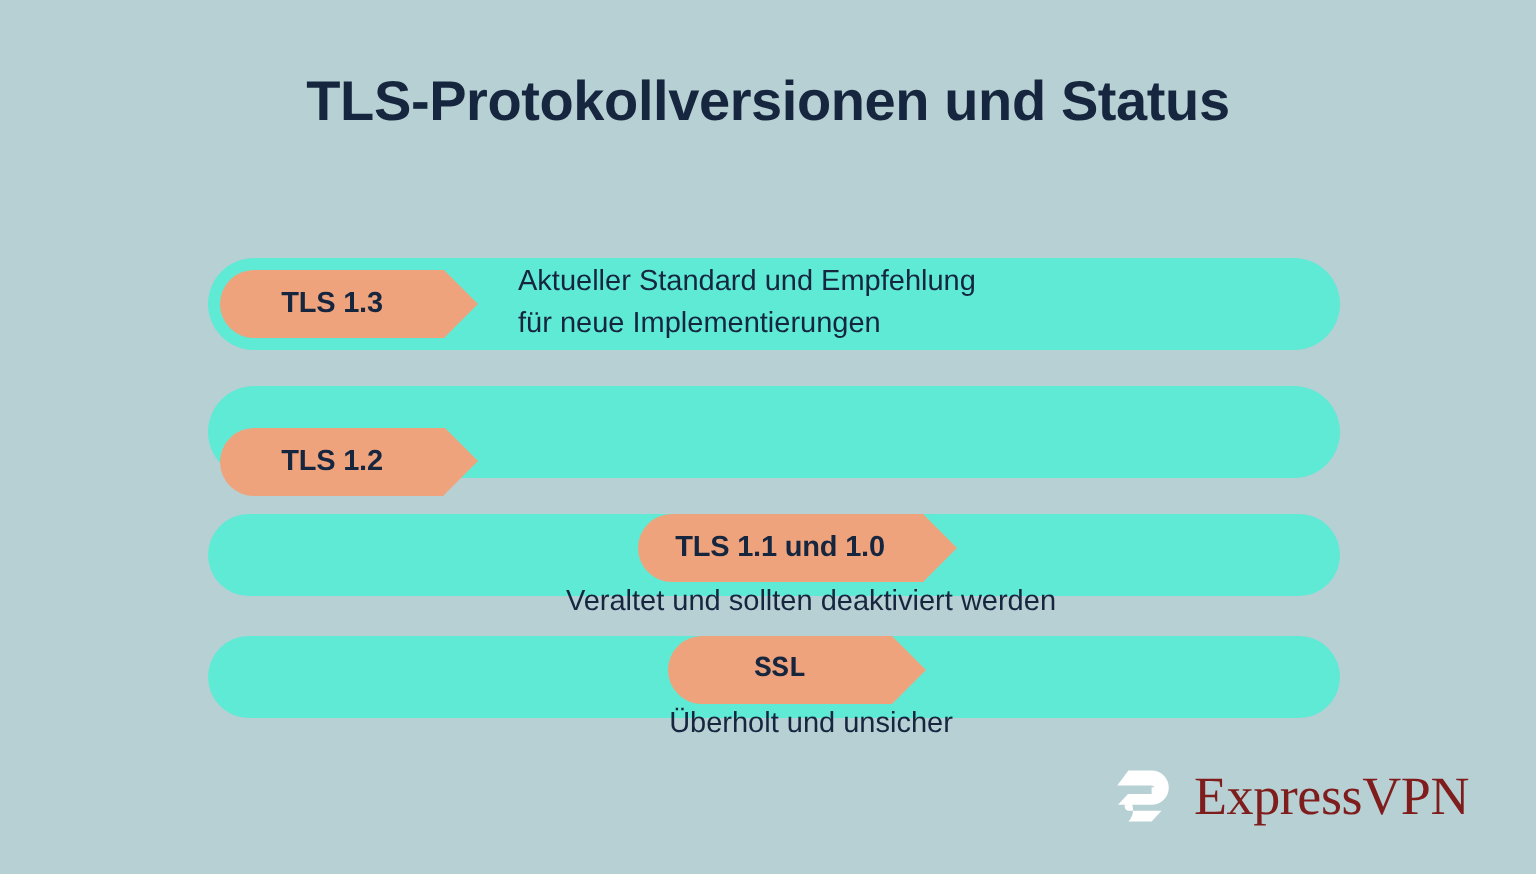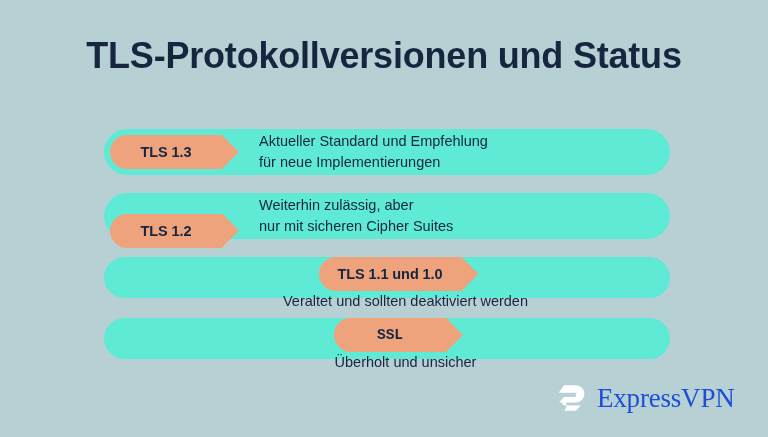"TLS-Protokollversionen und Status" .page-title { font-size: 36px -> 28px }
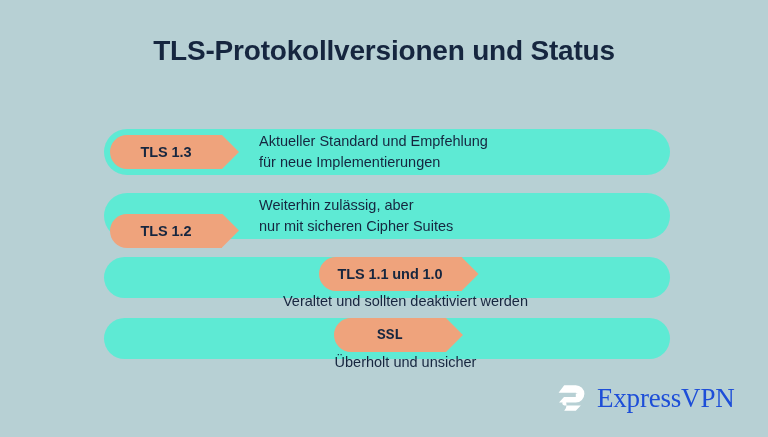"Weiterhin zulässig, aber" div.desc { html: <div>Weiterhin zulässig, aber nur mit sicheren Cipher Suites</div> -> none }
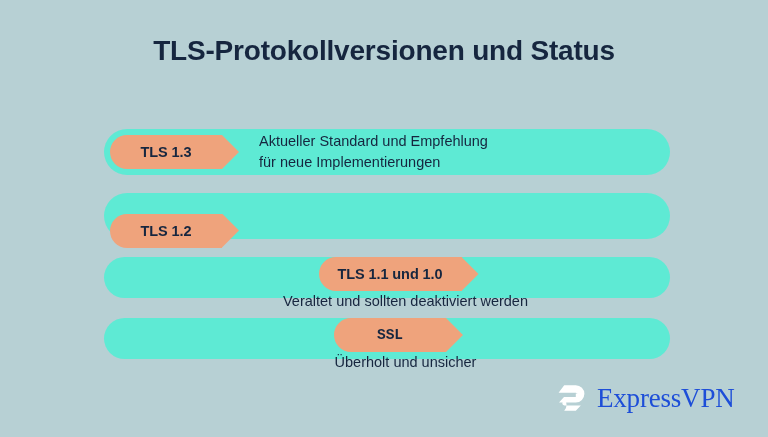"ExpressVPN" .logo-text { color: #1d4ed8 -> #7f1d1d }
